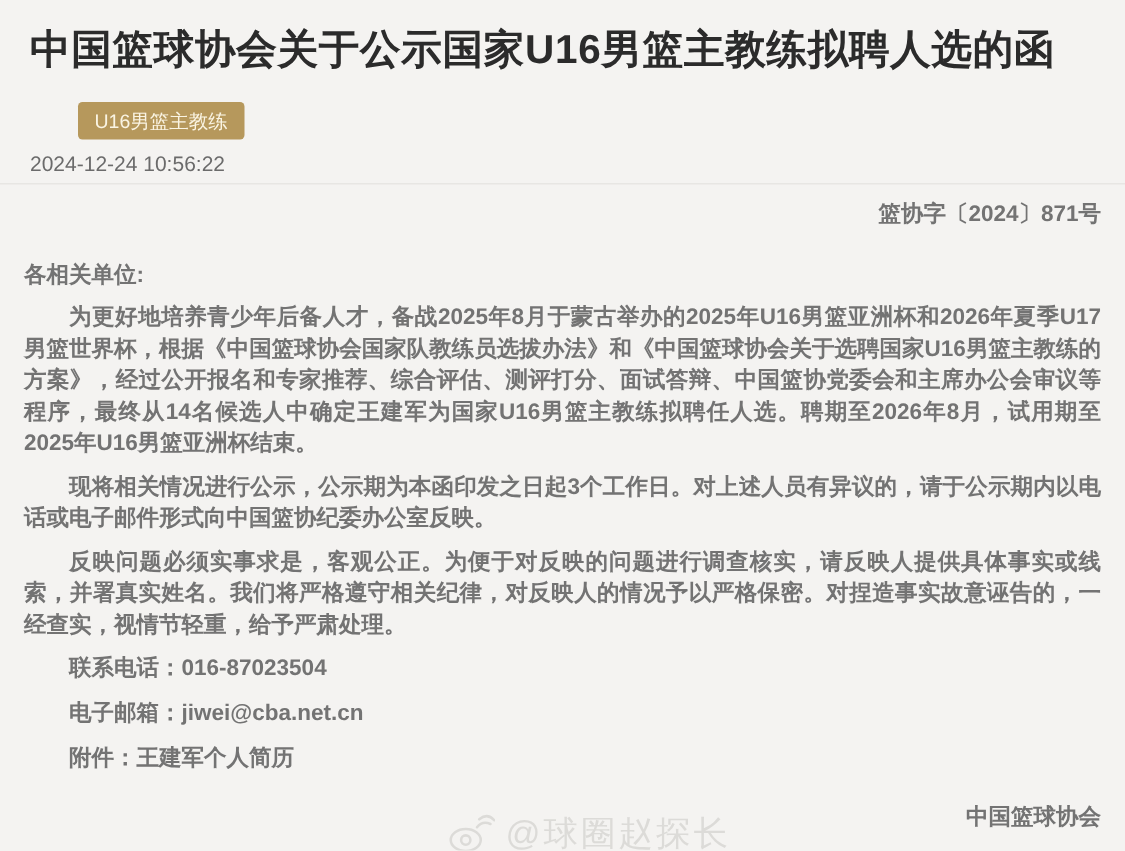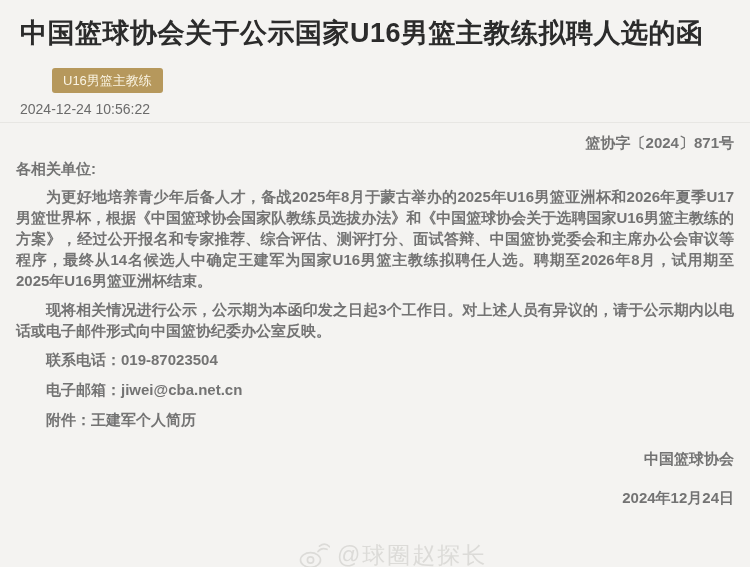"各相关单位:" .salutation { margin-top: 5px -> 20px }
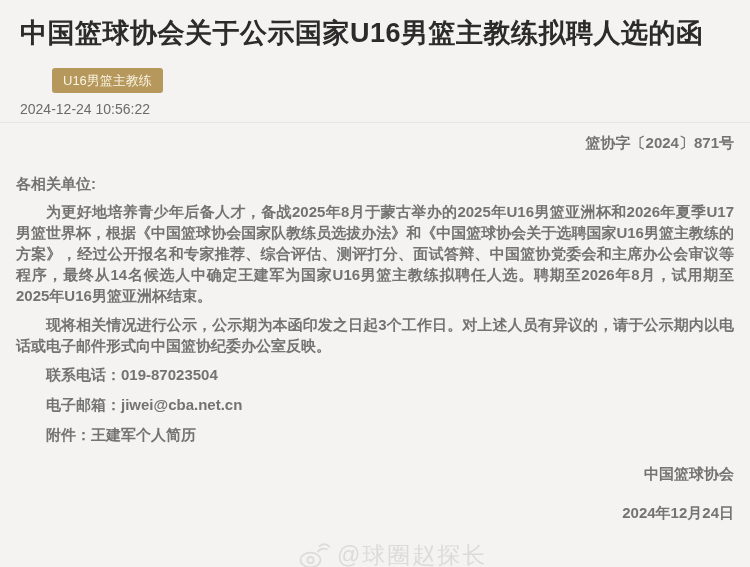"反映问题必须实事求是，客观公正。为便于对反映的问题进行调查核实，请反映人提供具体" p.para { html: none -> <p>反映问题必须实事求是，客观公正。为便于对反映的问题进行调查核实，请反映人提供具体事实或线索，并署真实姓名。我们将严格遵守相关纪律，对反映人的情况予以严格保密。对捏造事实故意诬告的，一经查实，视情节轻重，给予严肃处理。</p> }
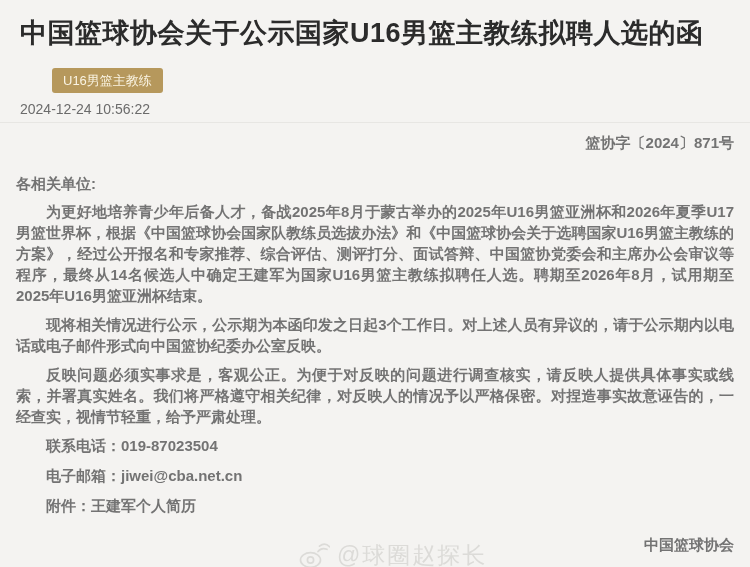"联系电话：019-87023504" p.contact { text: 019-87023504 -> 016-87023504 }
